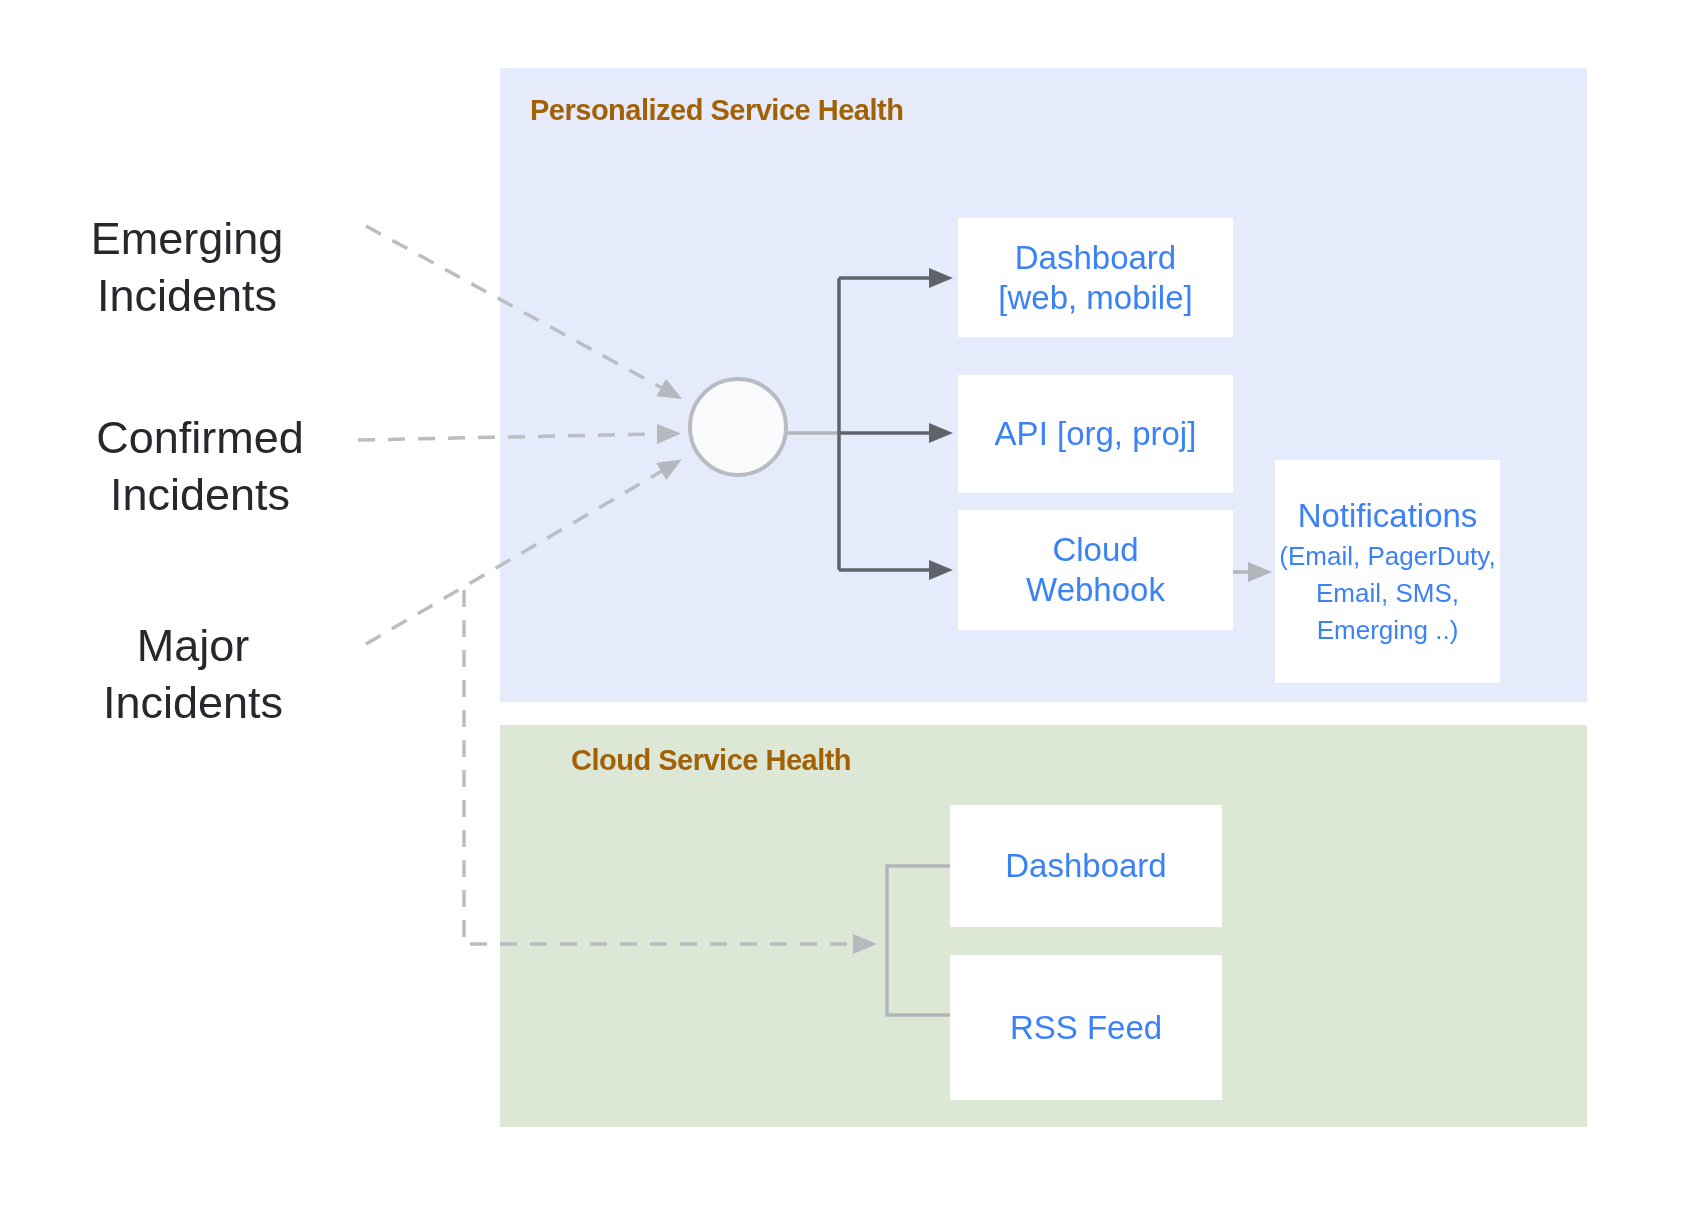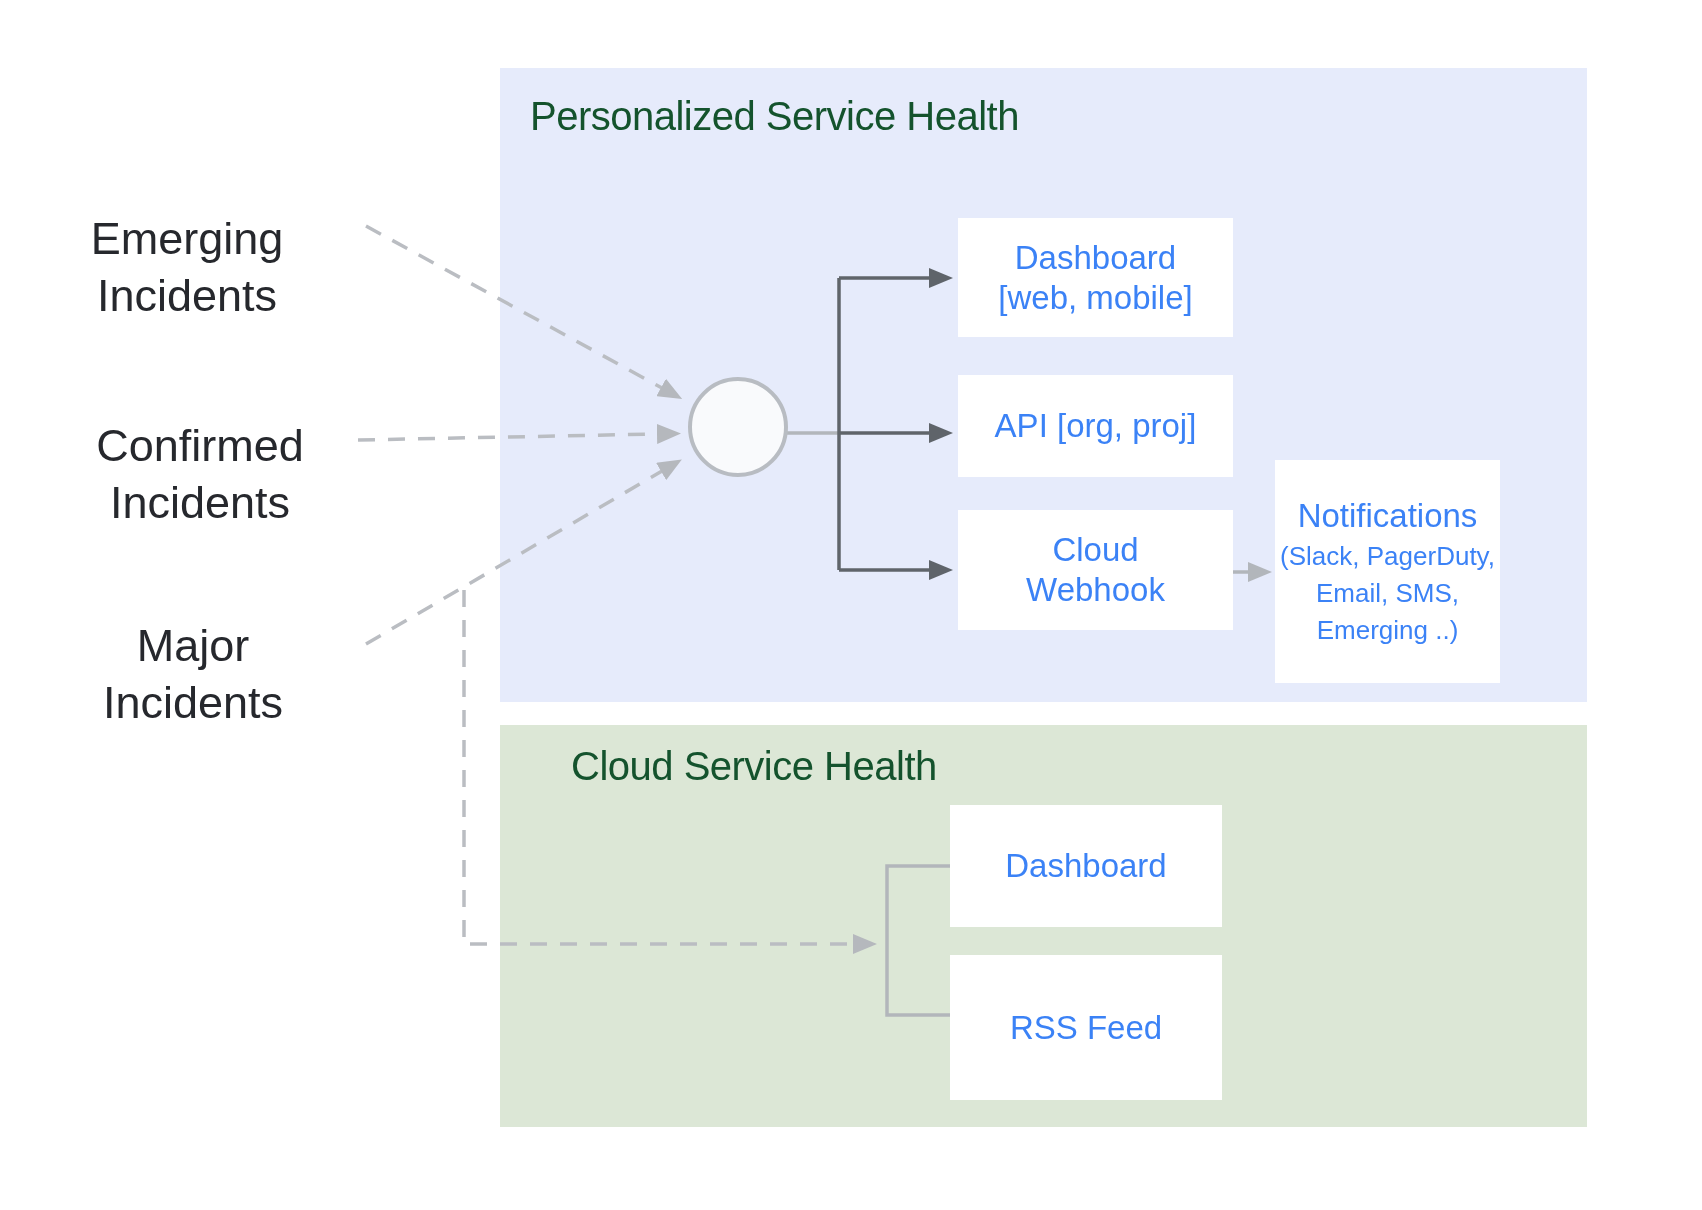"Personalized Service Health" .panel-title { color: #14532d -> #a16207; font-size: 40px -> 29px; font-weight: normal -> bold }
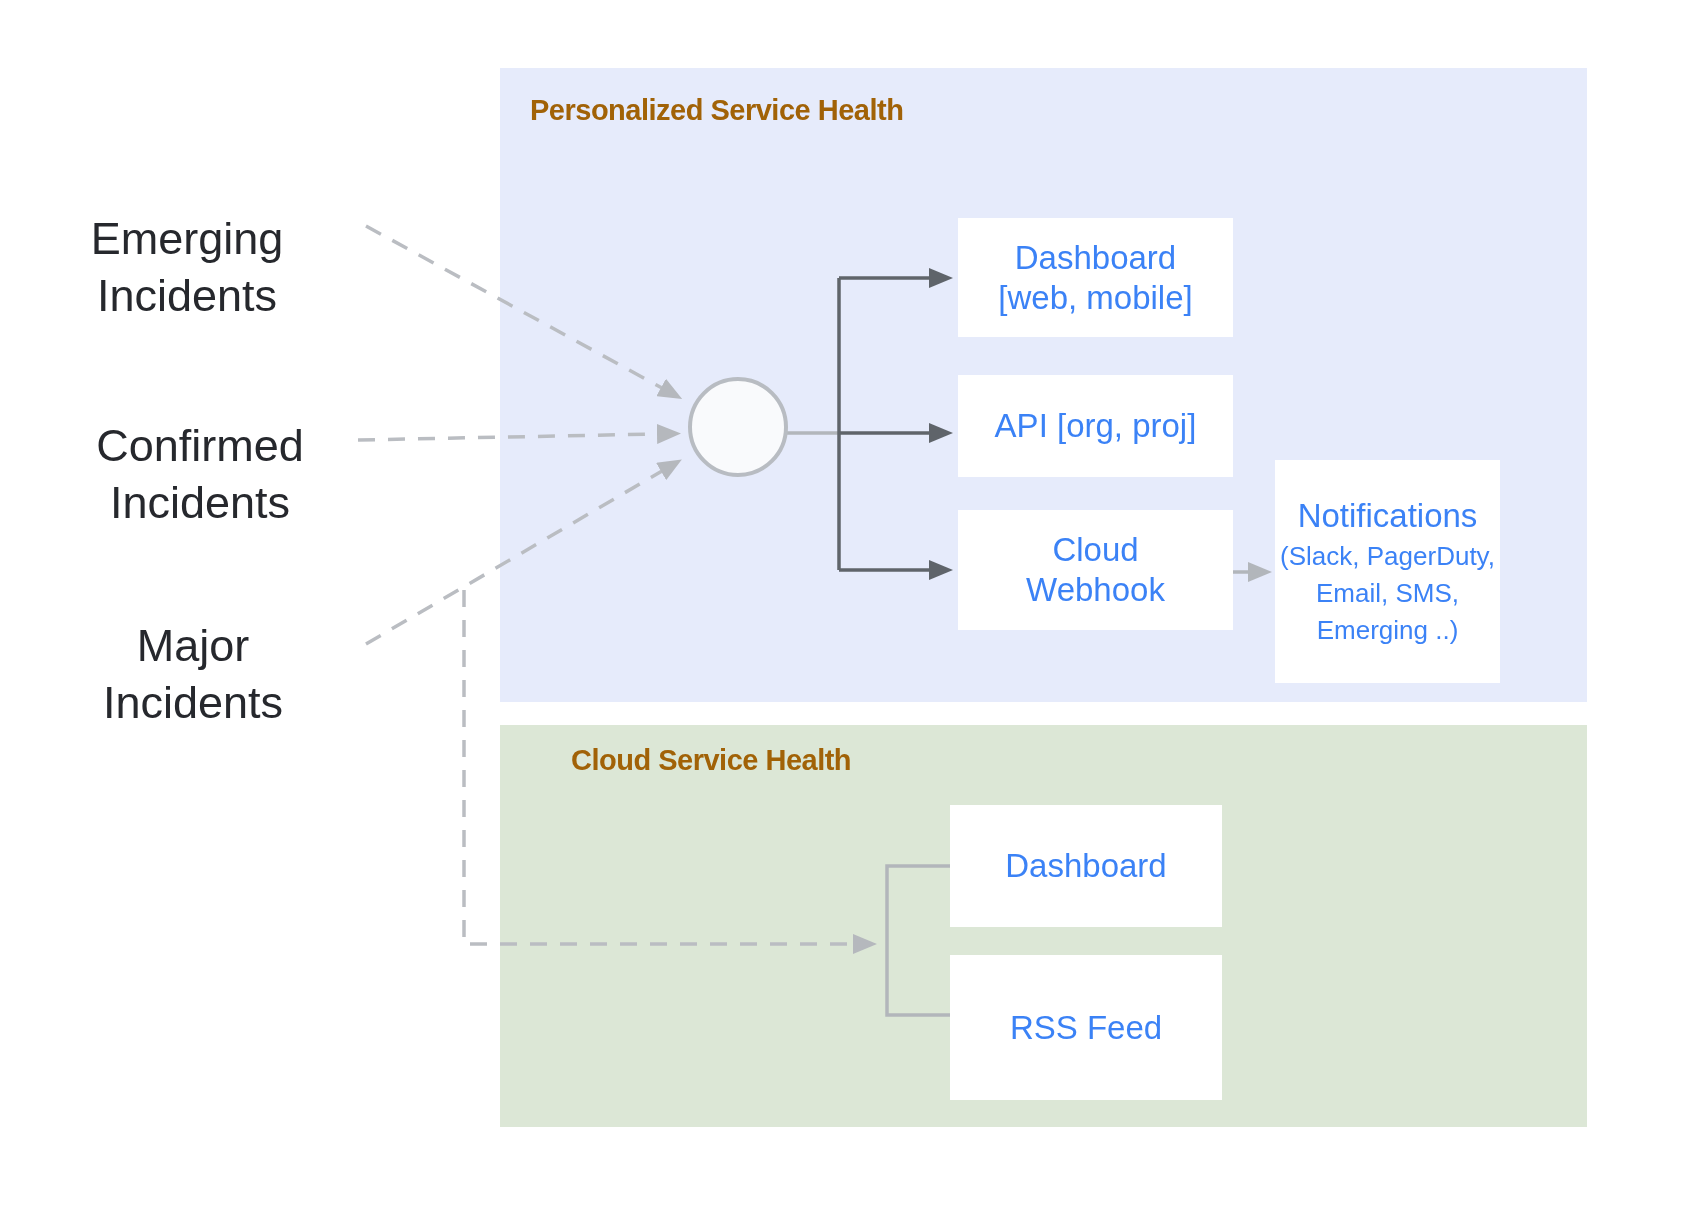"Confirmed" .lbl-confirmed { top: 383px -> 375px }
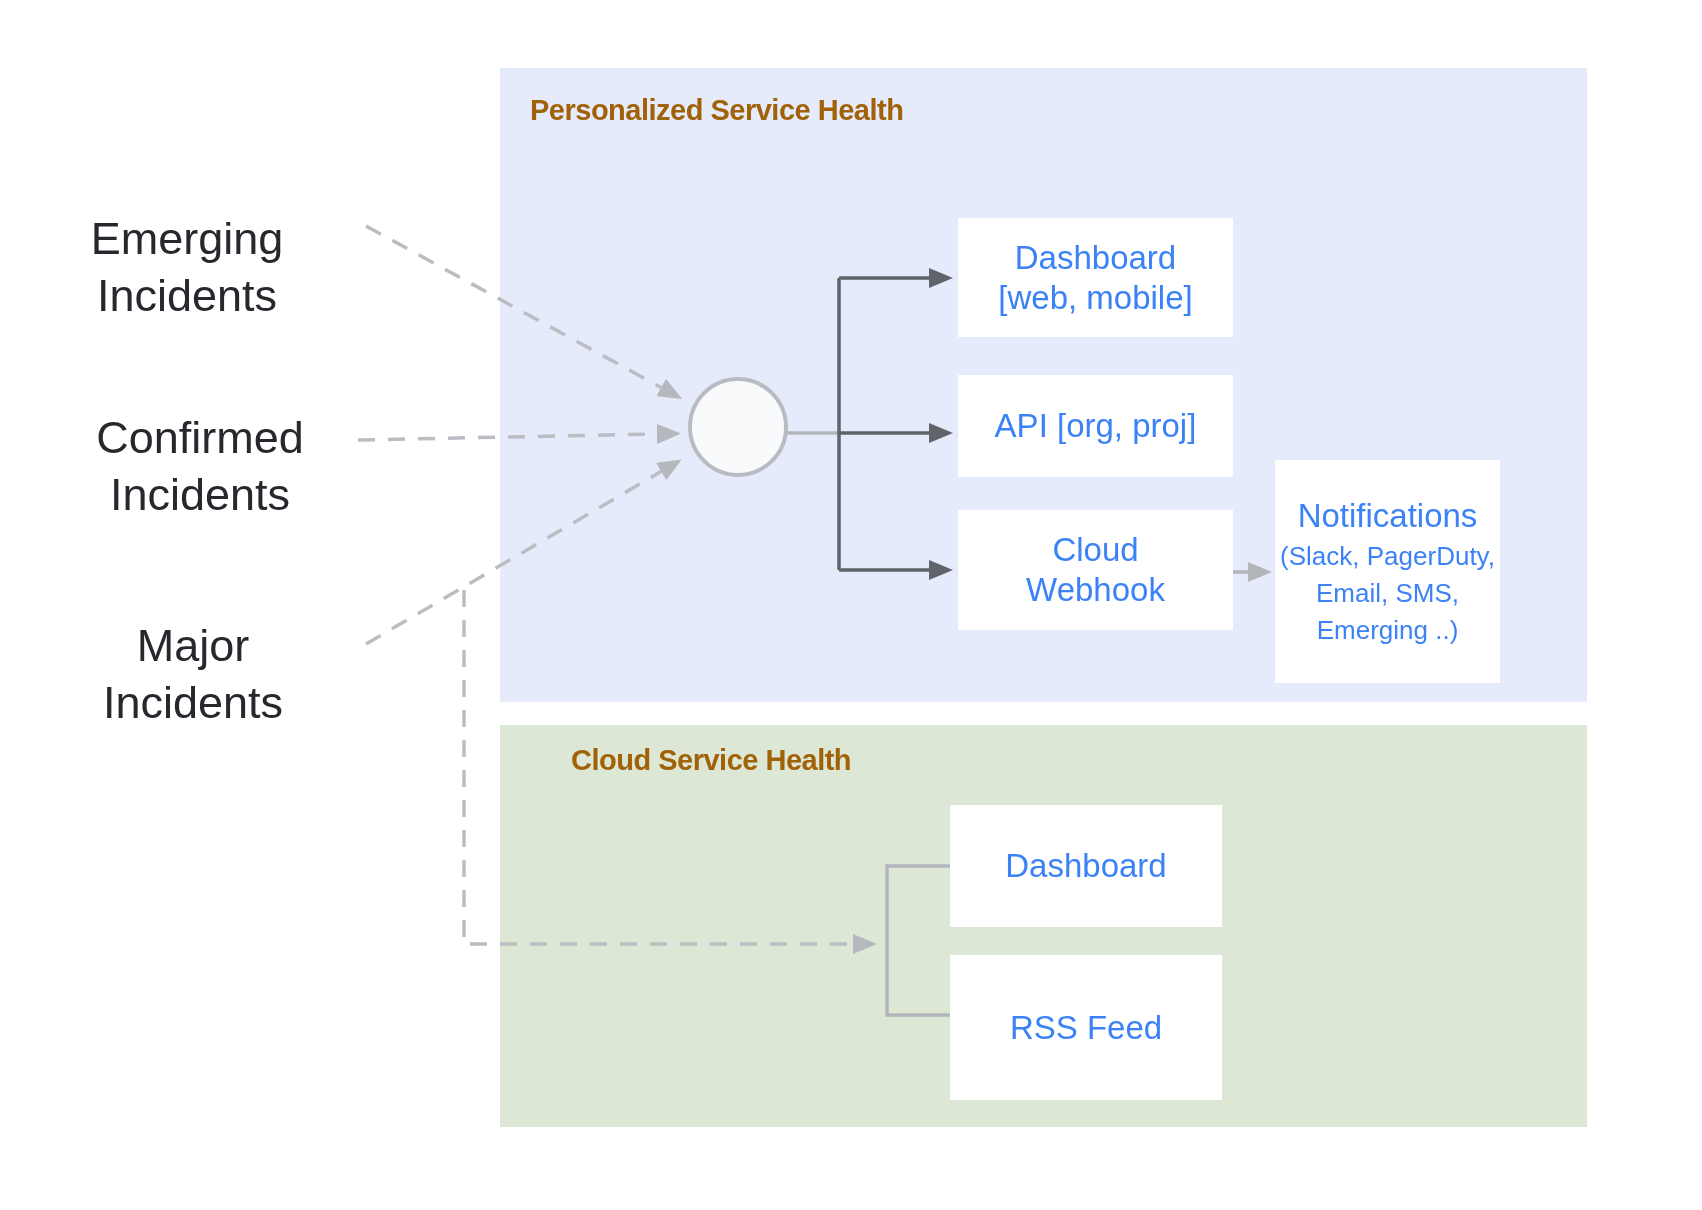"API [org, proj]" .node-api { height: 102px -> 118px }
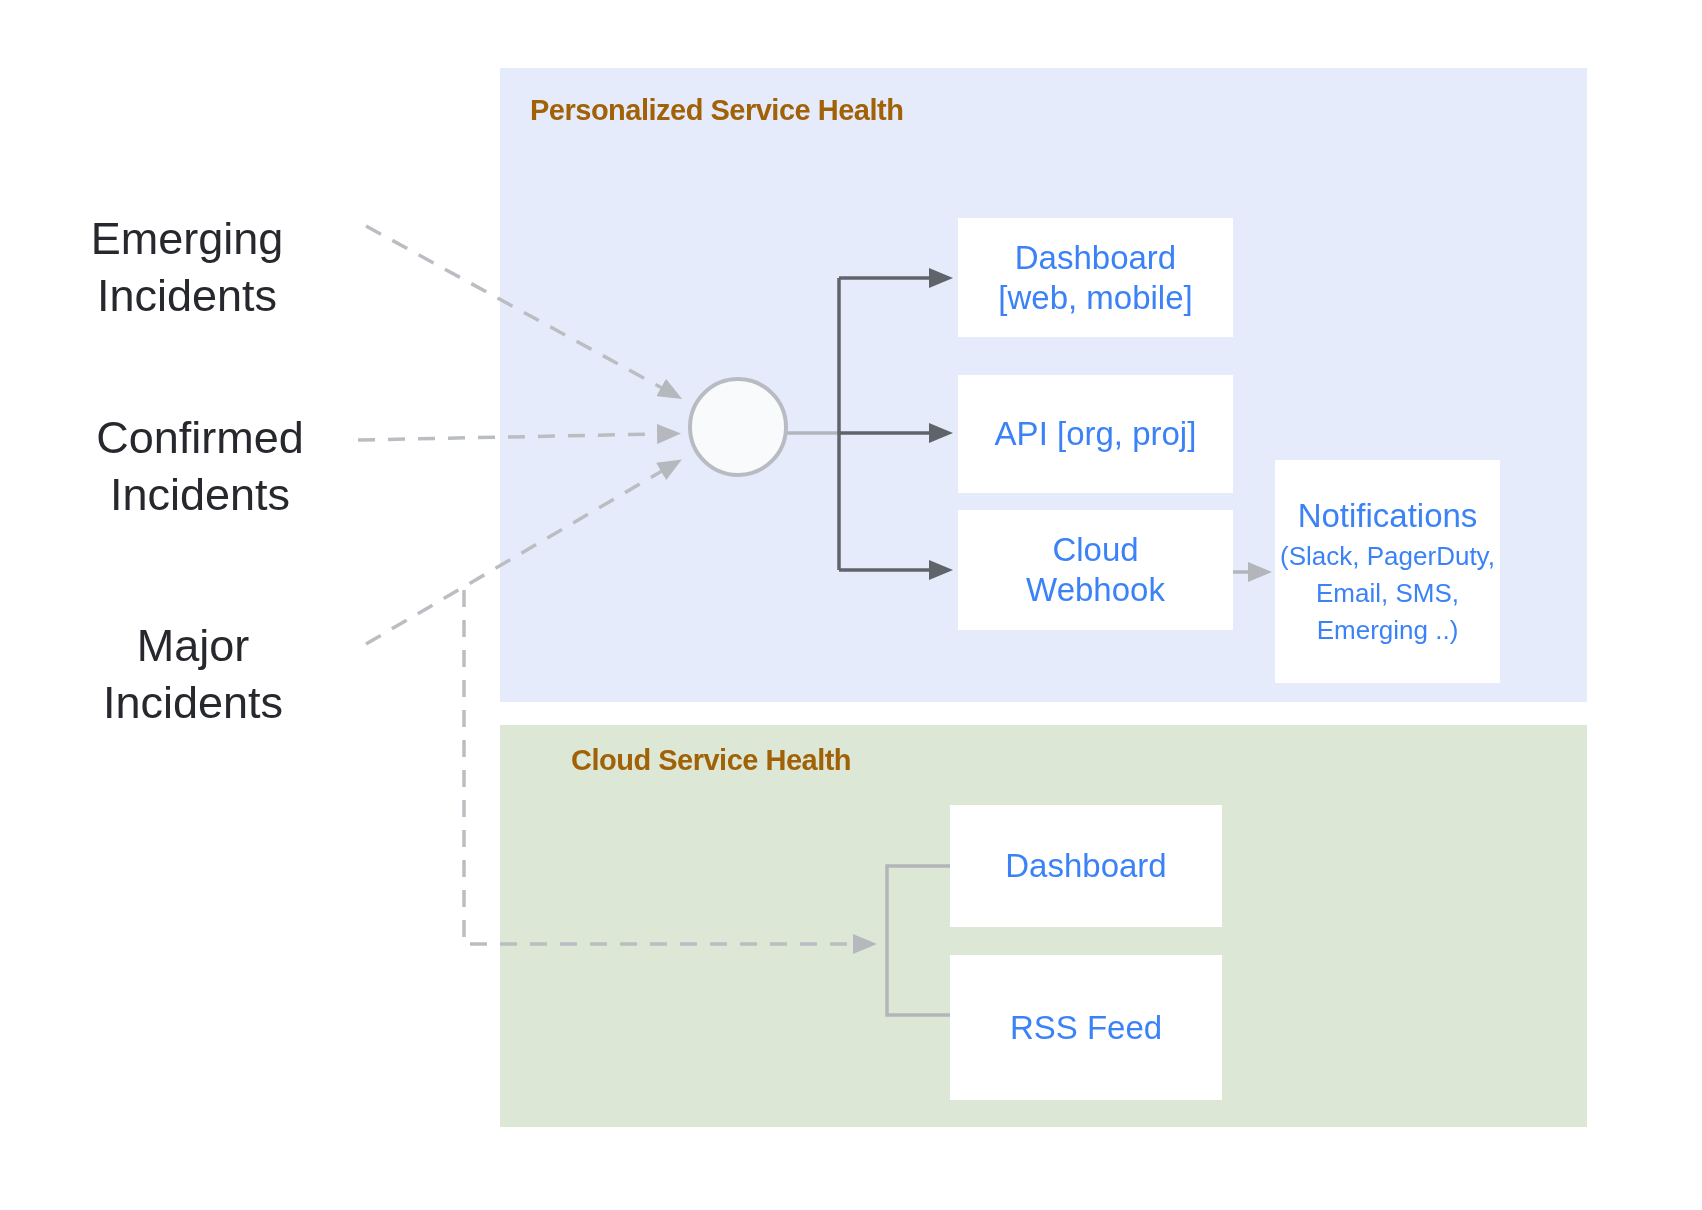"(Slack, PagerDuty," div.notif-sub { text: Slack -> Email }
